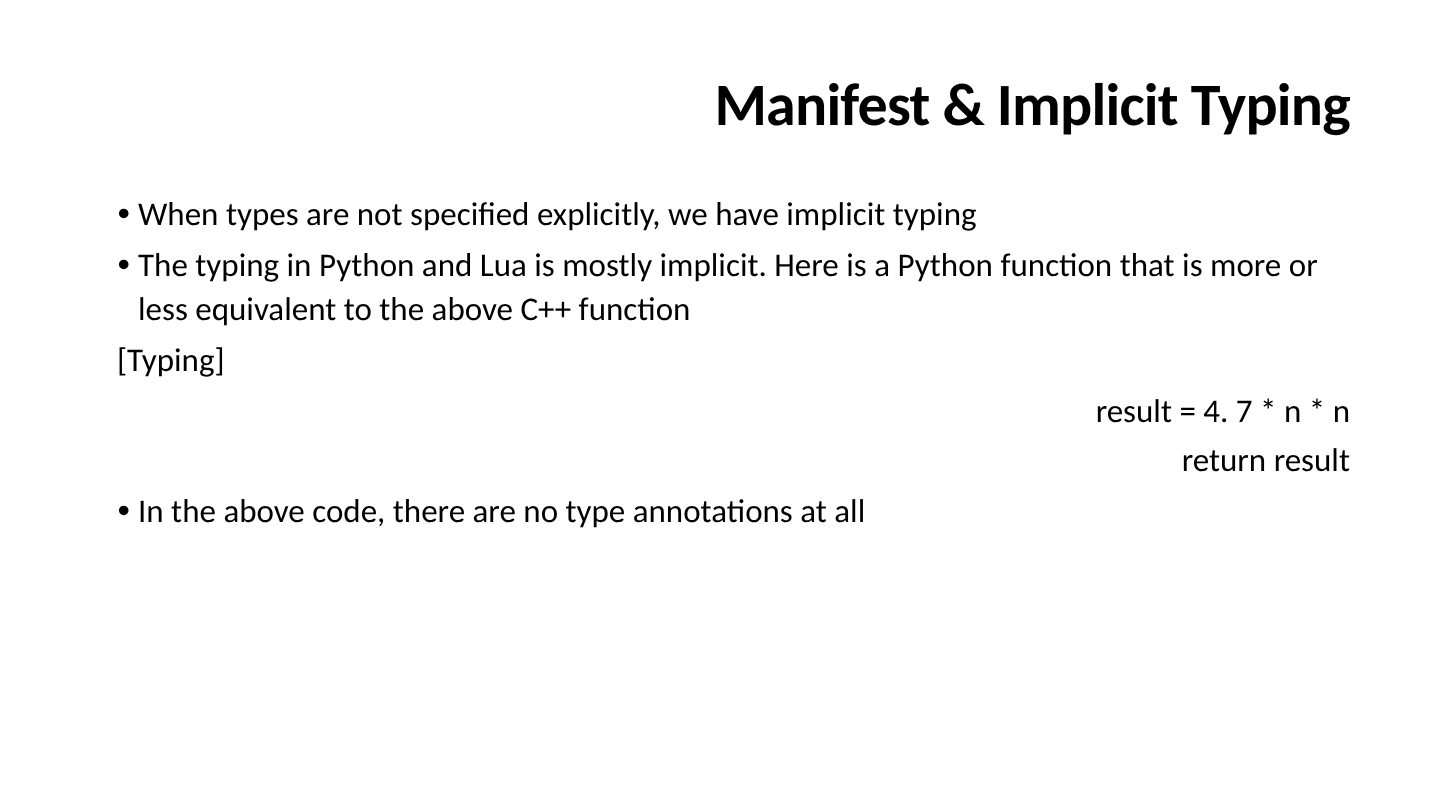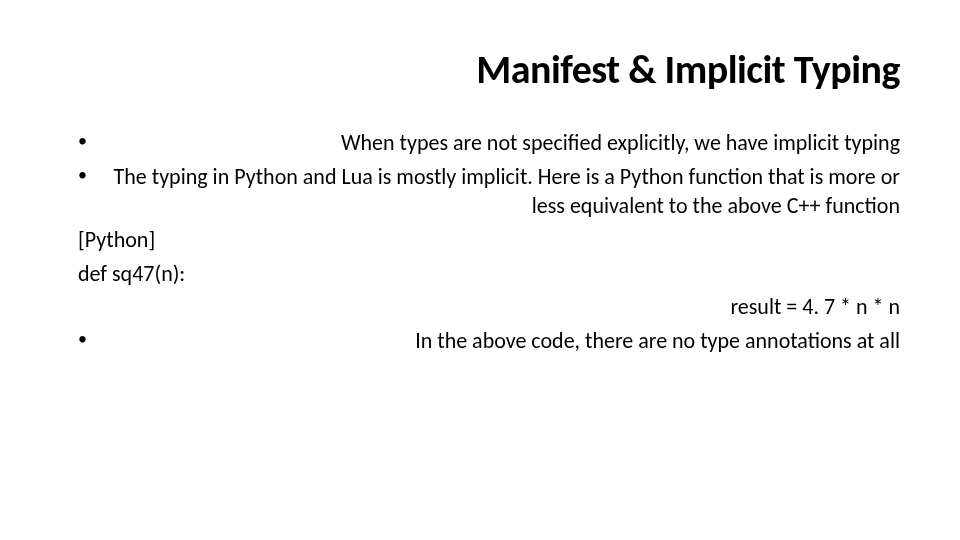"When types are not specified" .bullet-text { text-align: right -> none }
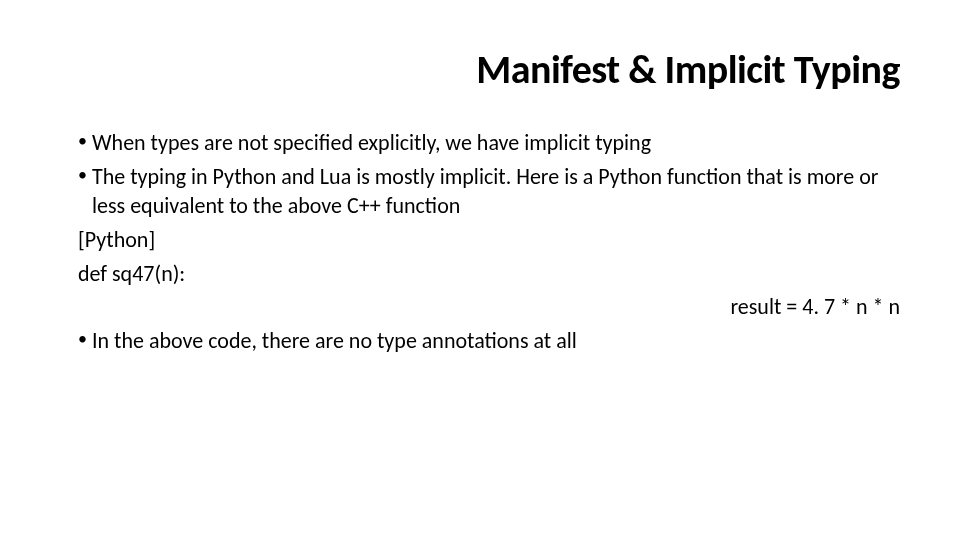"[Python]" div.plain-line { text: Python -> Typing }
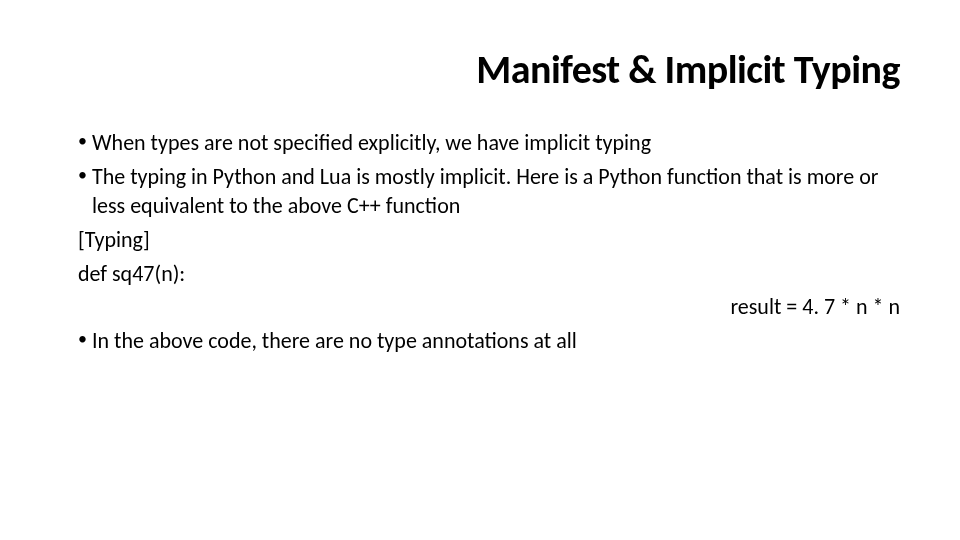"def sq47(n):" div.plain-line { html: <div>def sq47(n):</div> -> none }
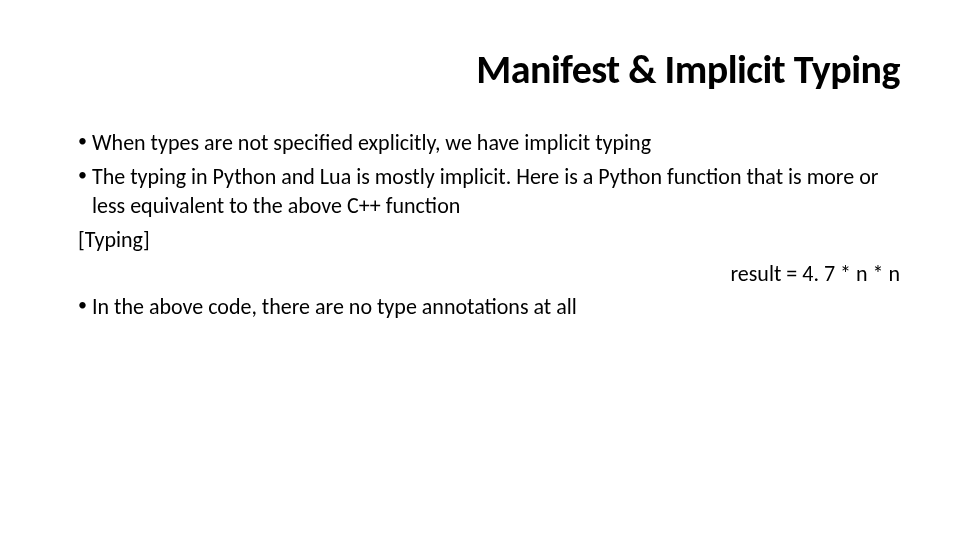"return result" div.plain-line { html: none -> <div>return result</div> }
